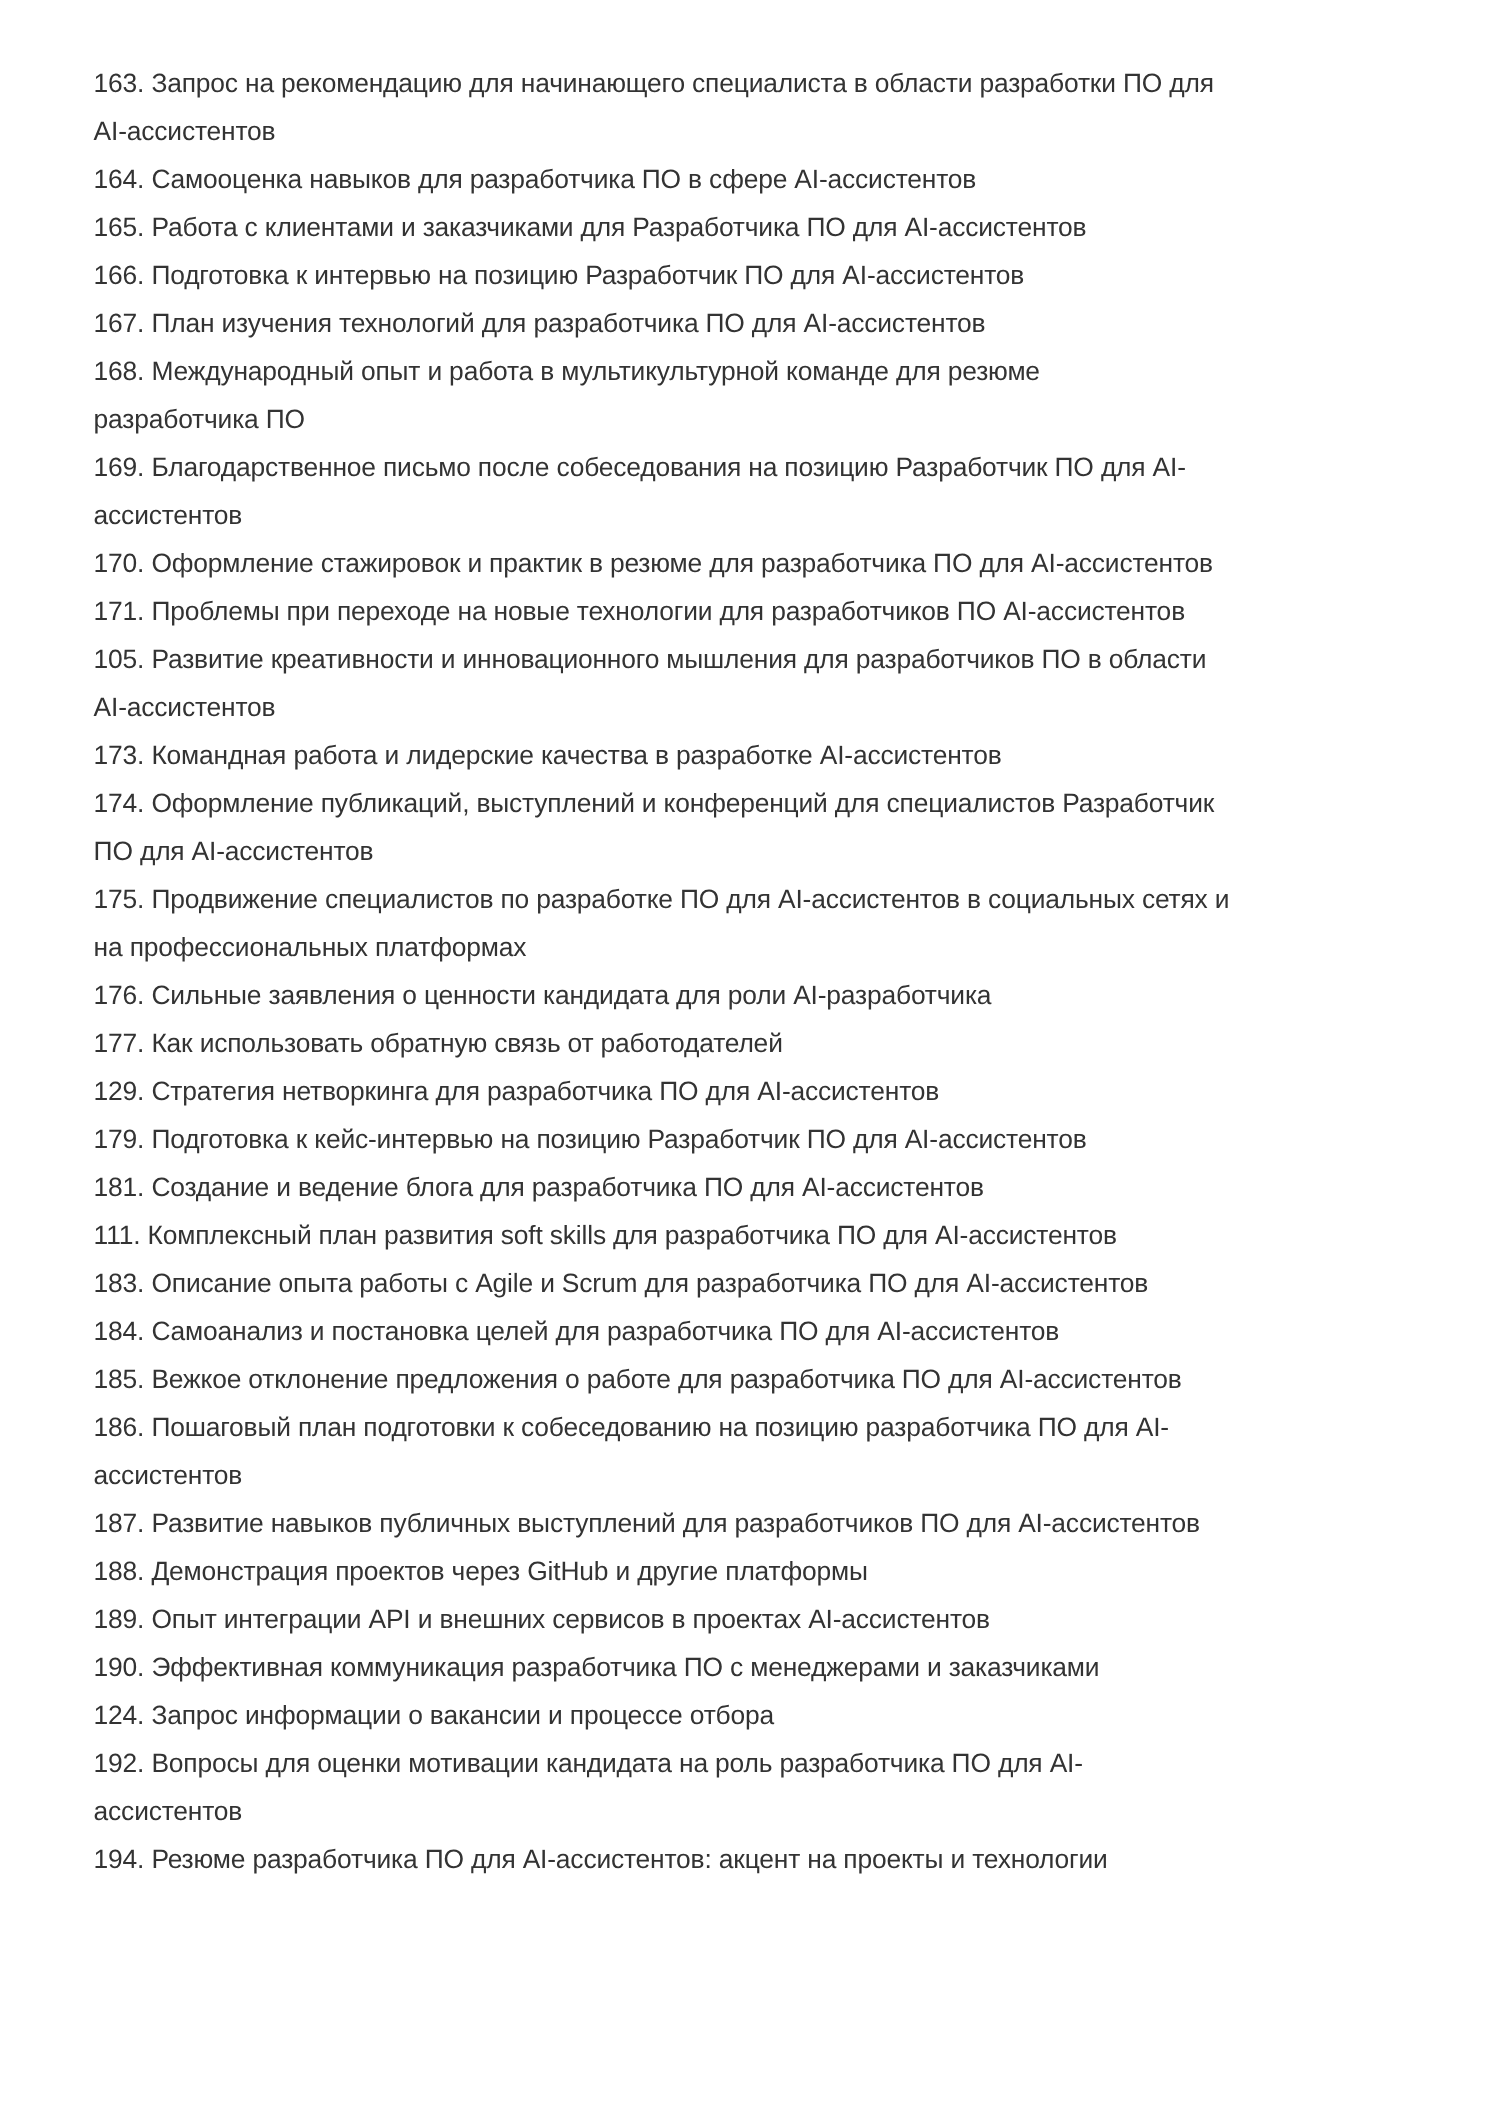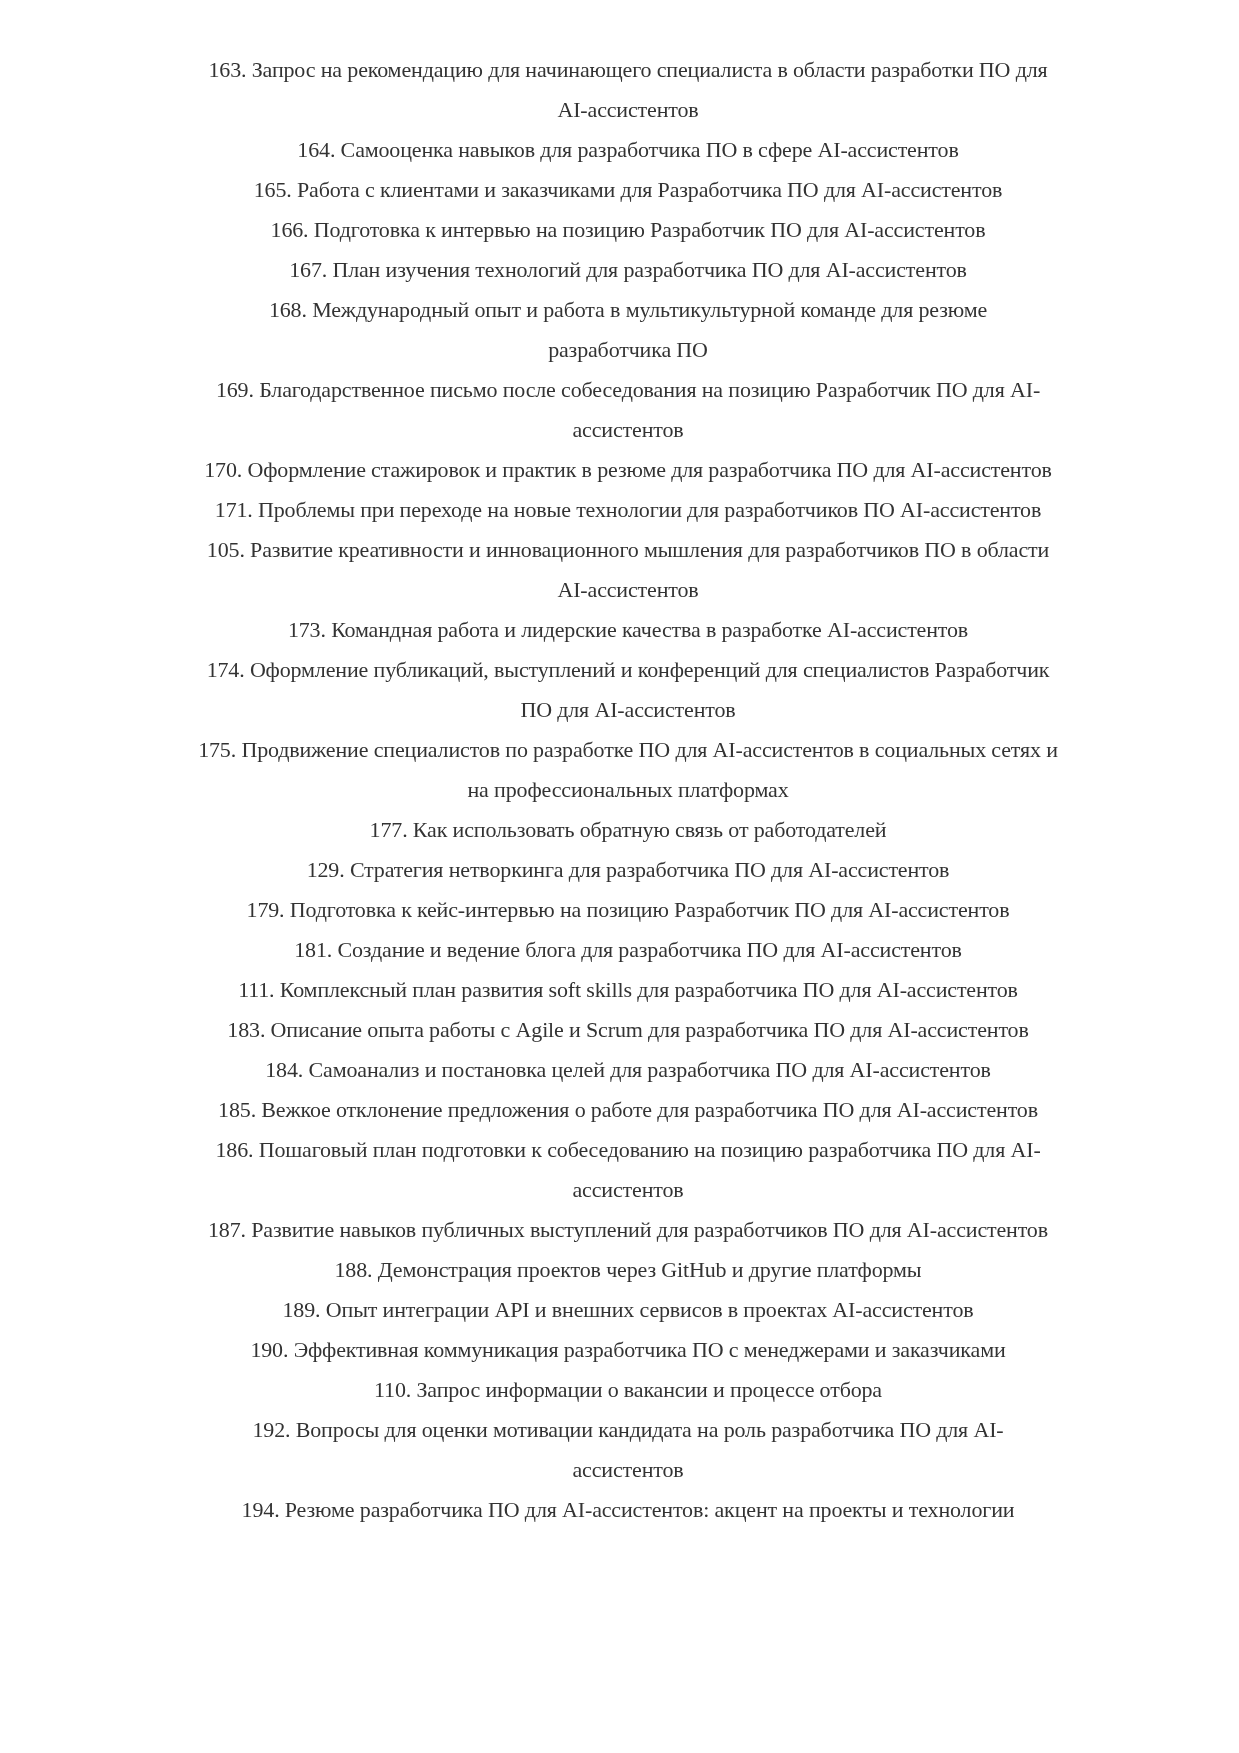"163. Запрос на рекомендацию для" .document { font-family: Liberation Serif, serif -> Liberation Sans, sans-serif; text-align: center -> none }
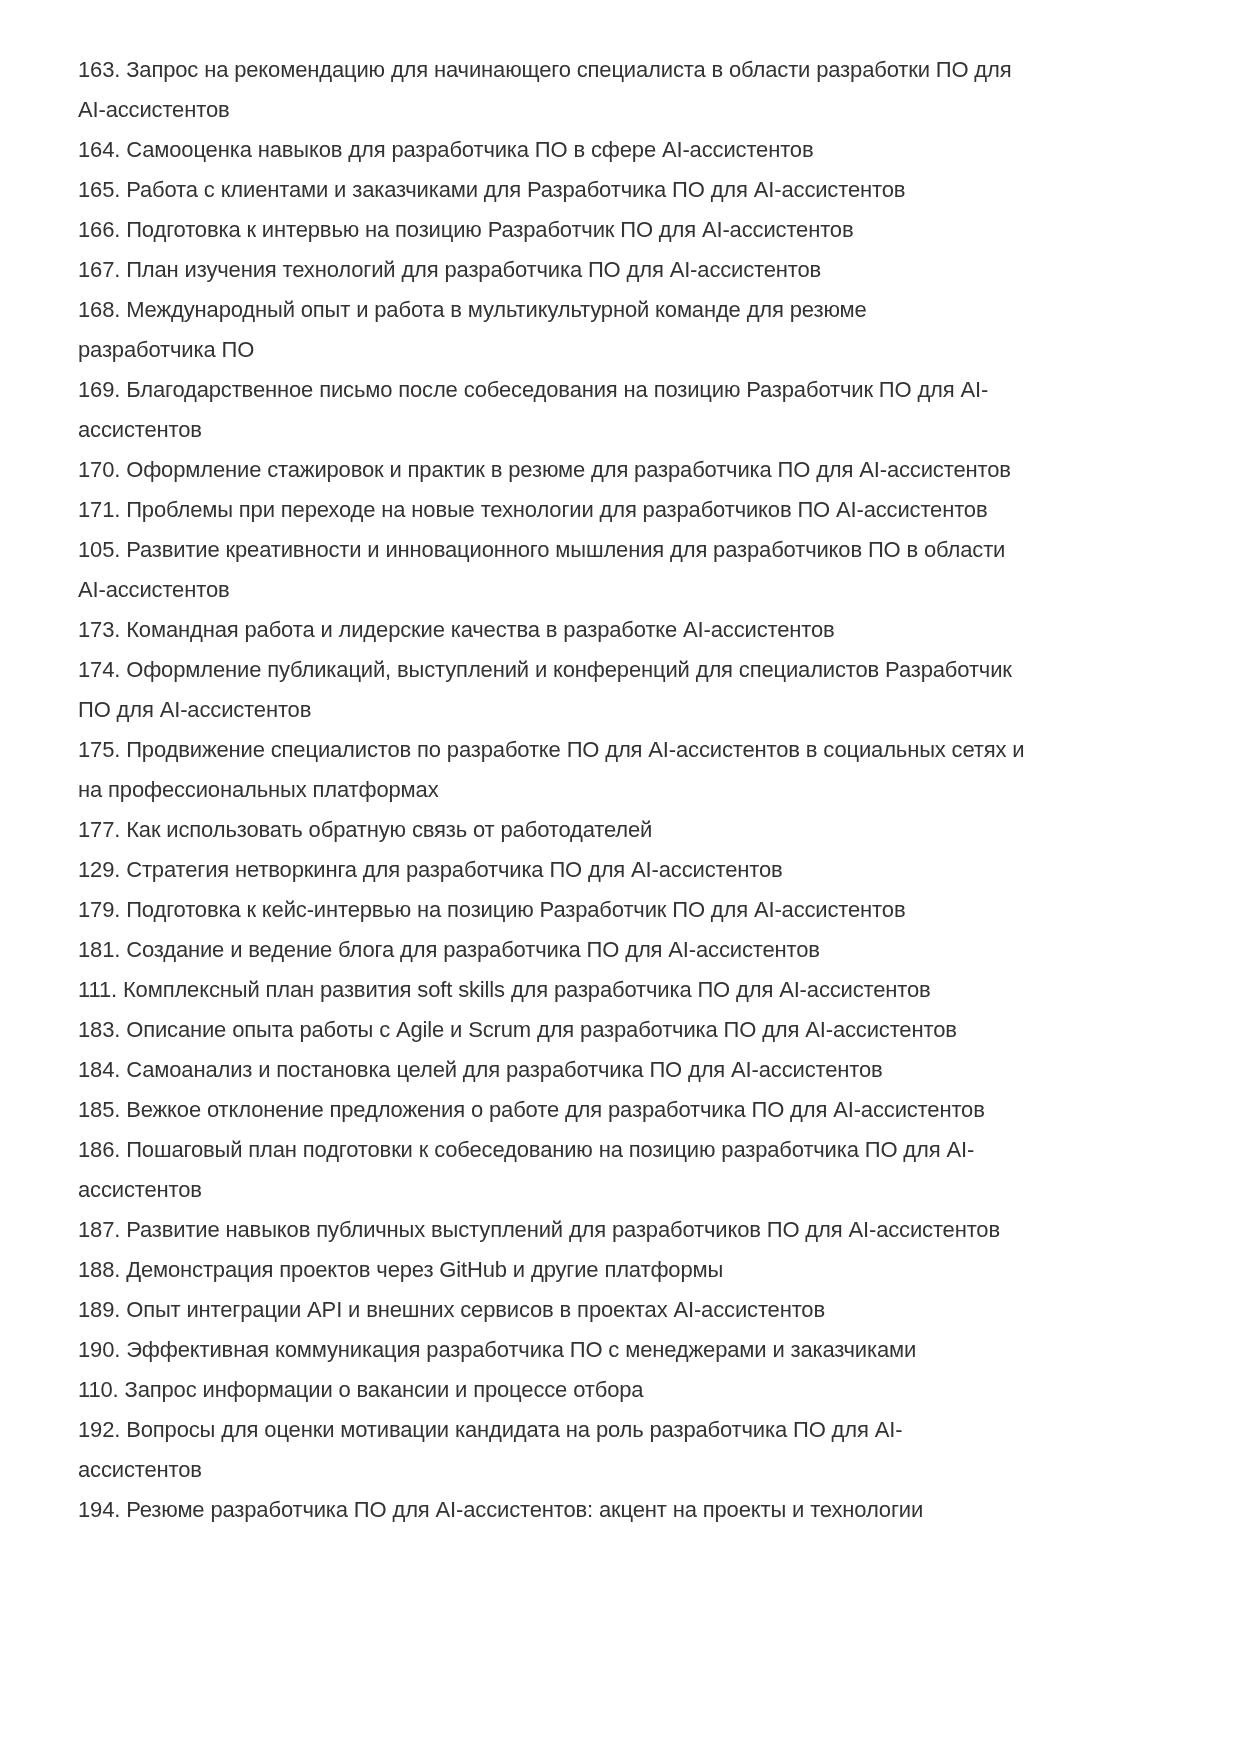"176. Сильные заявления о ценности" p.list-item { html: none -> <p>176. Сильные заявления о ценности кандидата для роли AI-разработчика</p> }
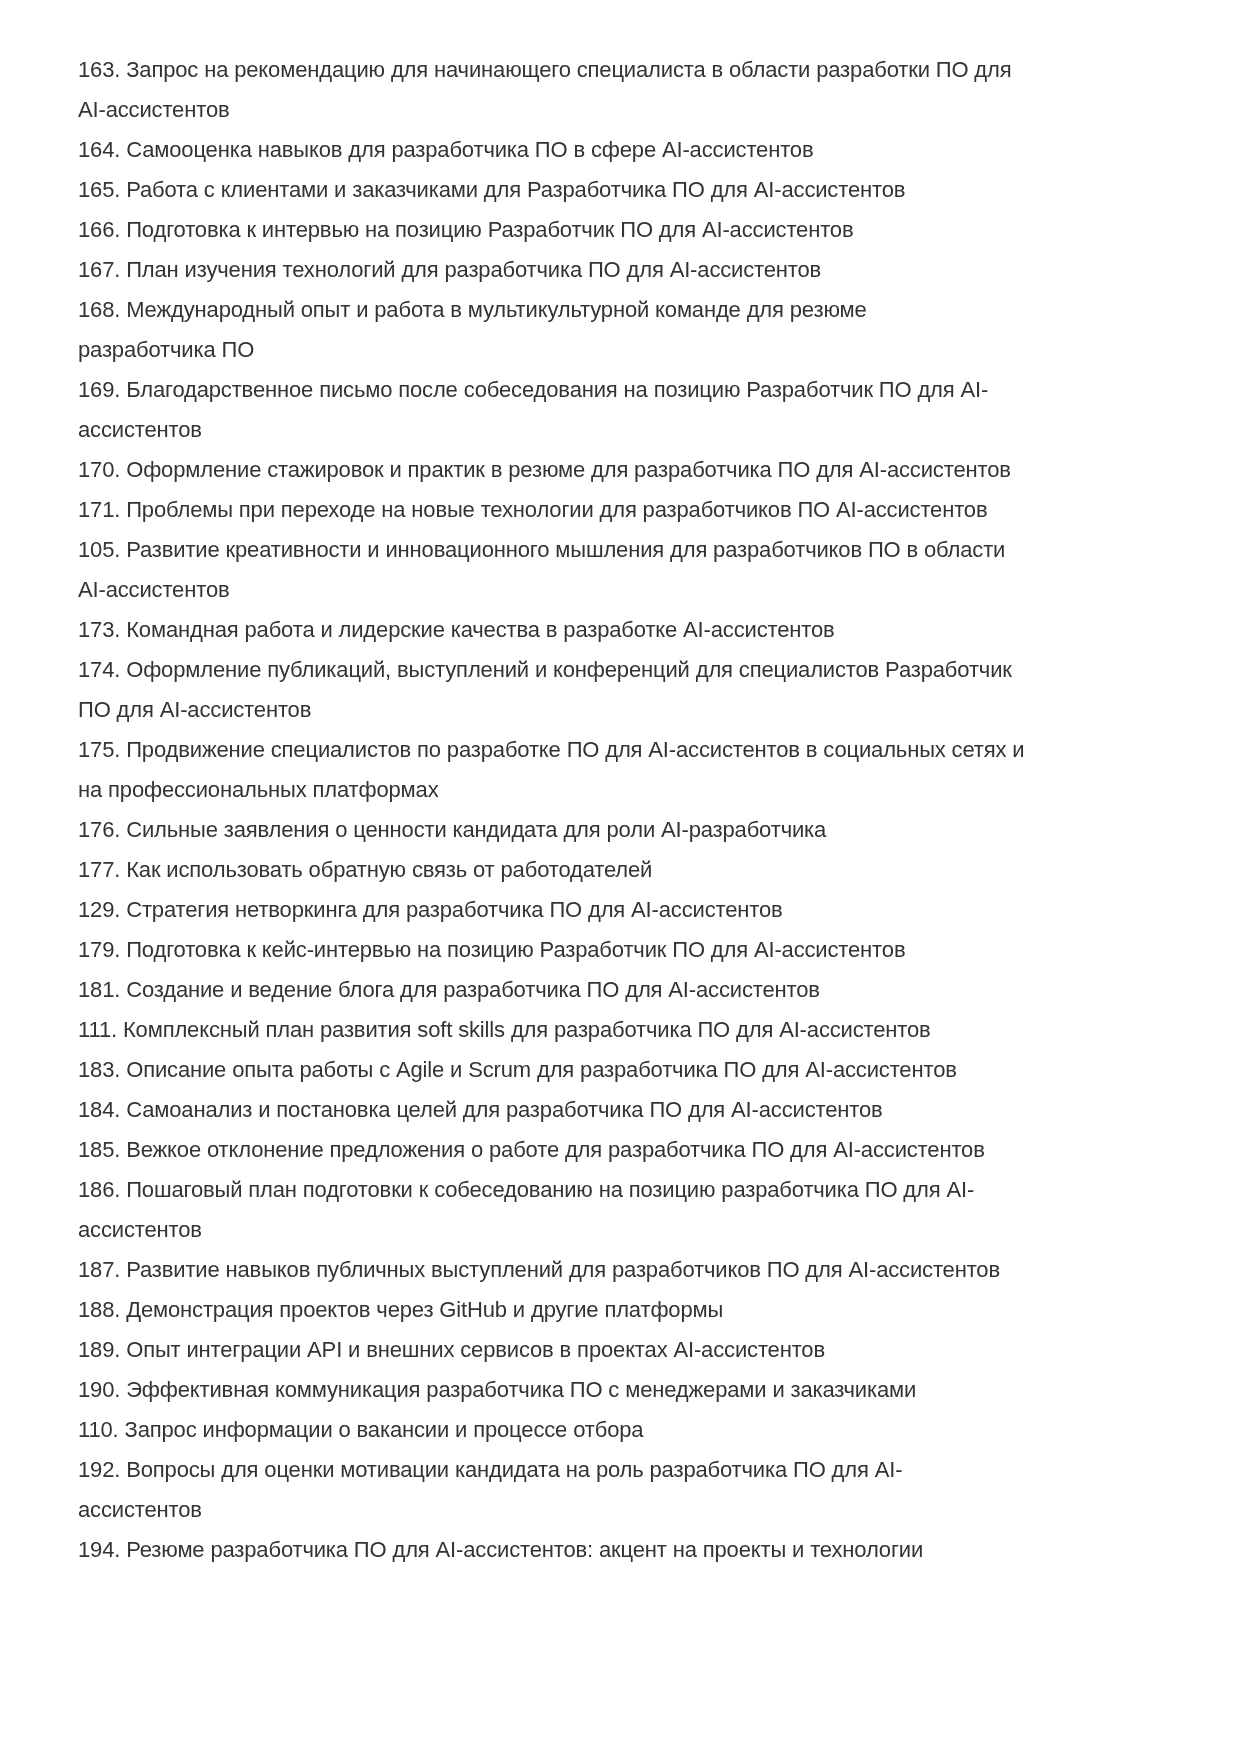"110. Запрос информации о вакансии" p.list-item { text: 110 -> 124 }
